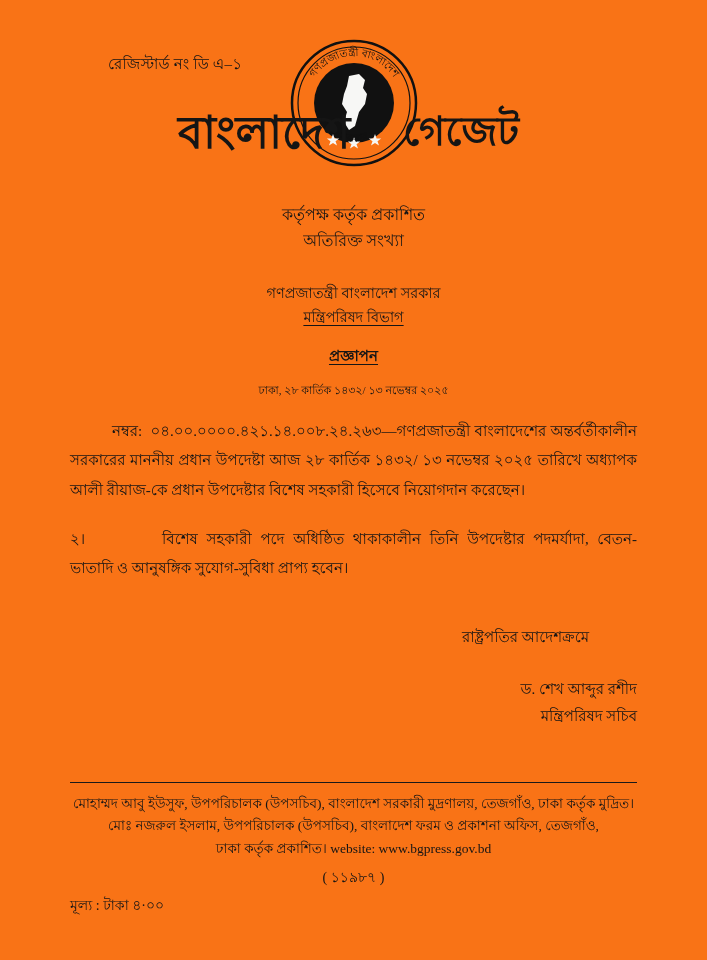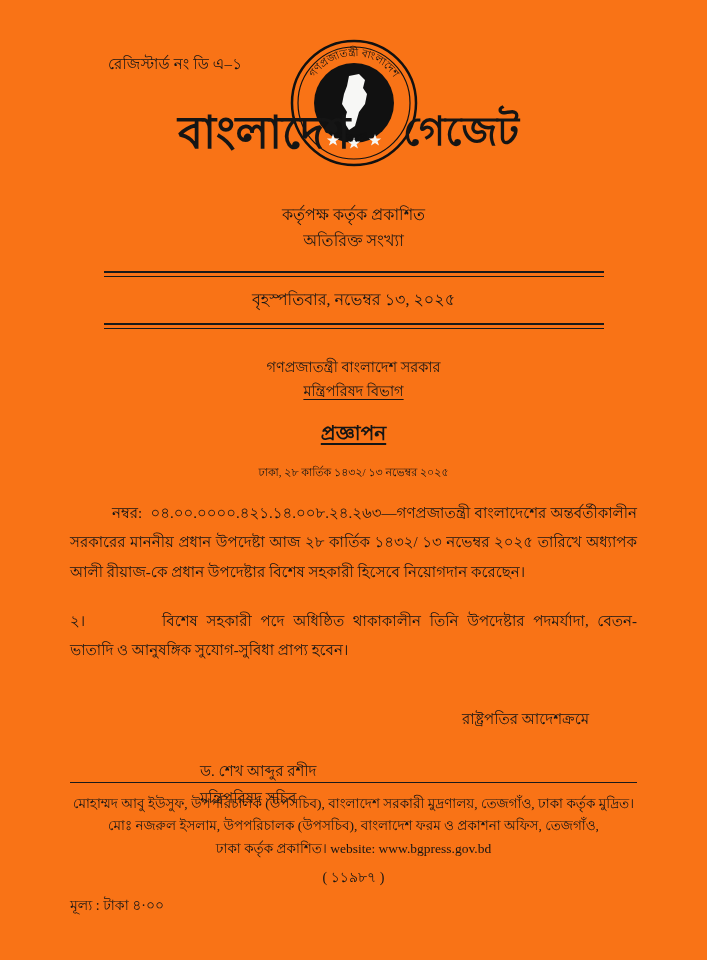"বৃহস্পতিবার, নভেম্বর ১৩, ২০২৫" div.rules { html: <div> <div></div> <div></div> <div>বৃহস্পতিবার, নভেম্বর ১৩, ২০২৫</div> <div></div> <div></div> </div> -> none }
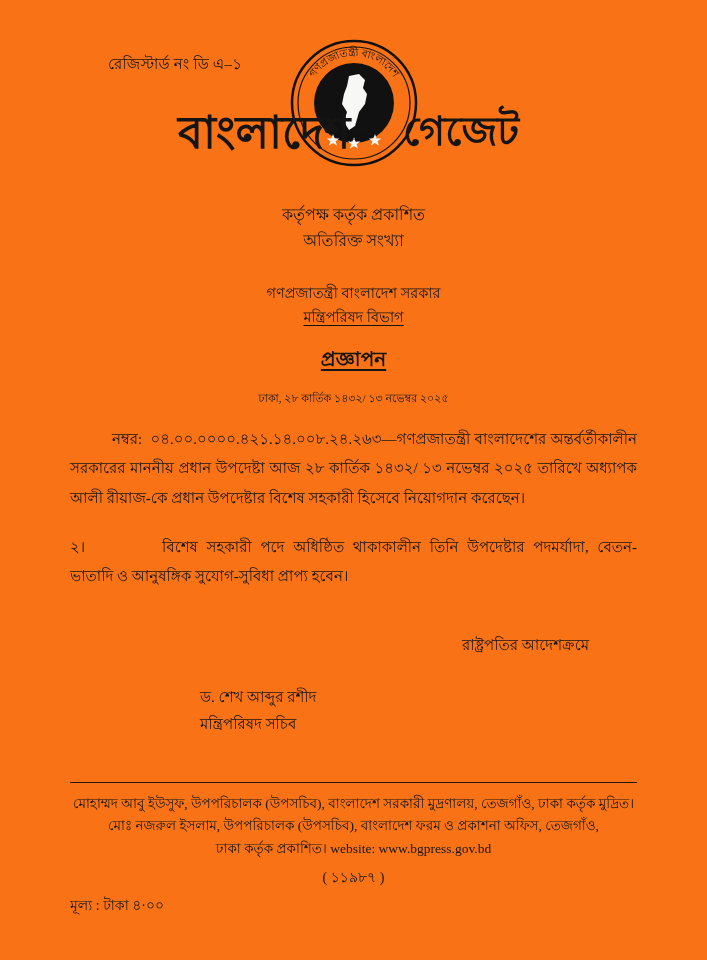"প্রজ্ঞাপন" .notice-title { font-size: 20px -> 15px }
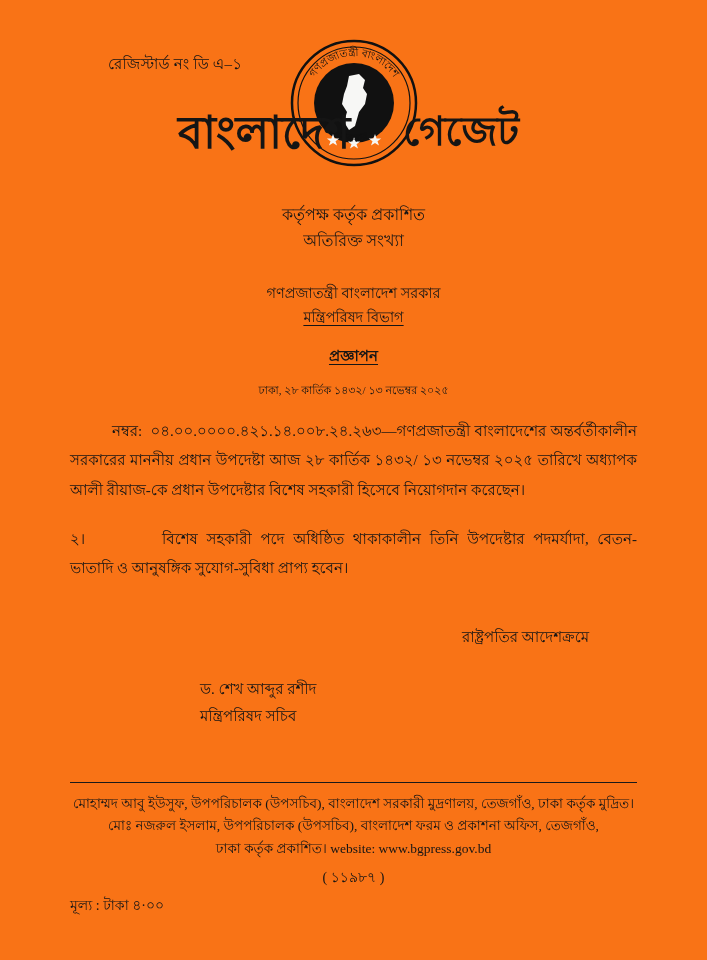"ড. শেখ আব্দুর রশীদ" .signature { text-align: left -> right }
